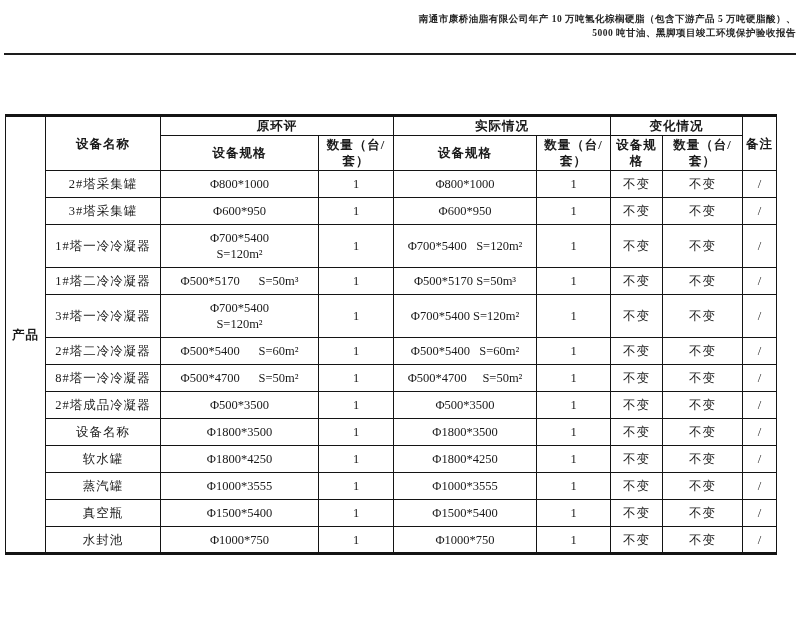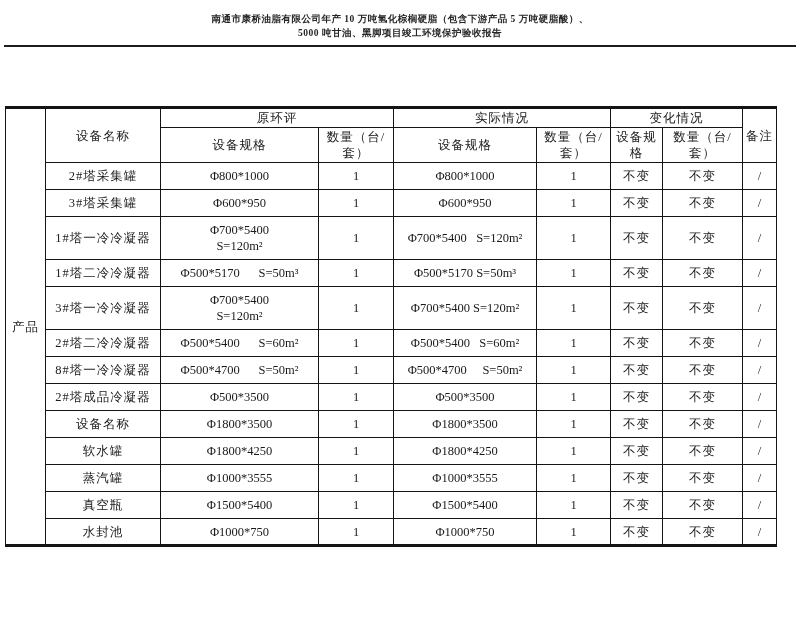"南通市康桥油脂有限公司年产 10 万吨氢化棕榈硬脂（包含下游产品 5" .doc-header { padding-bottom: 5px -> 13px; text-align: center -> right }
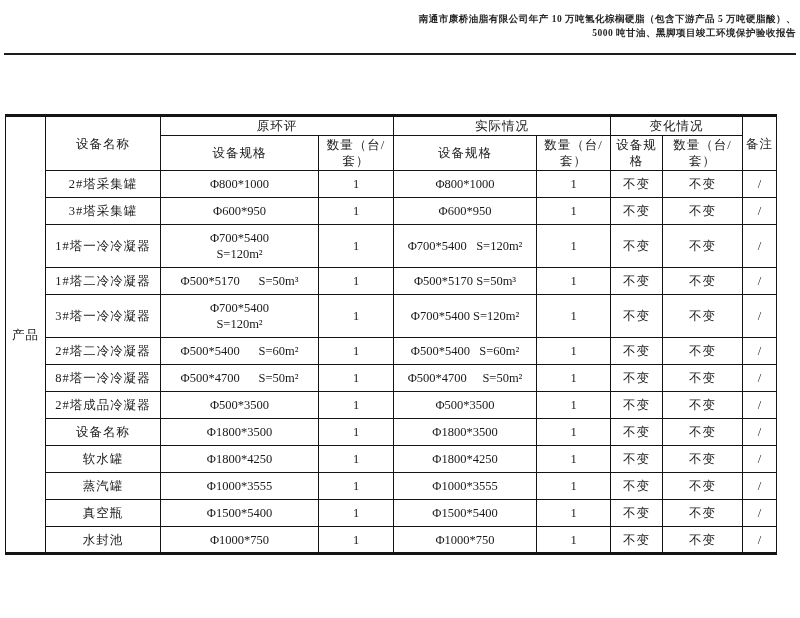"原环评" .eq-table th { font-weight: normal -> bold }
